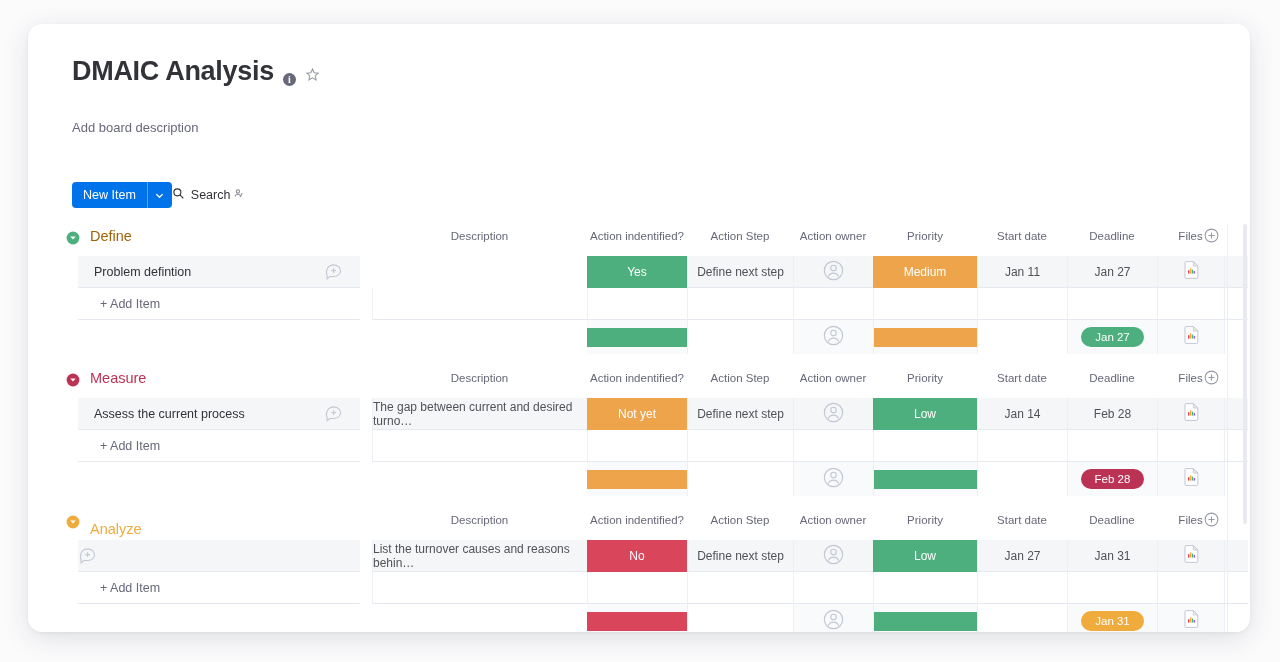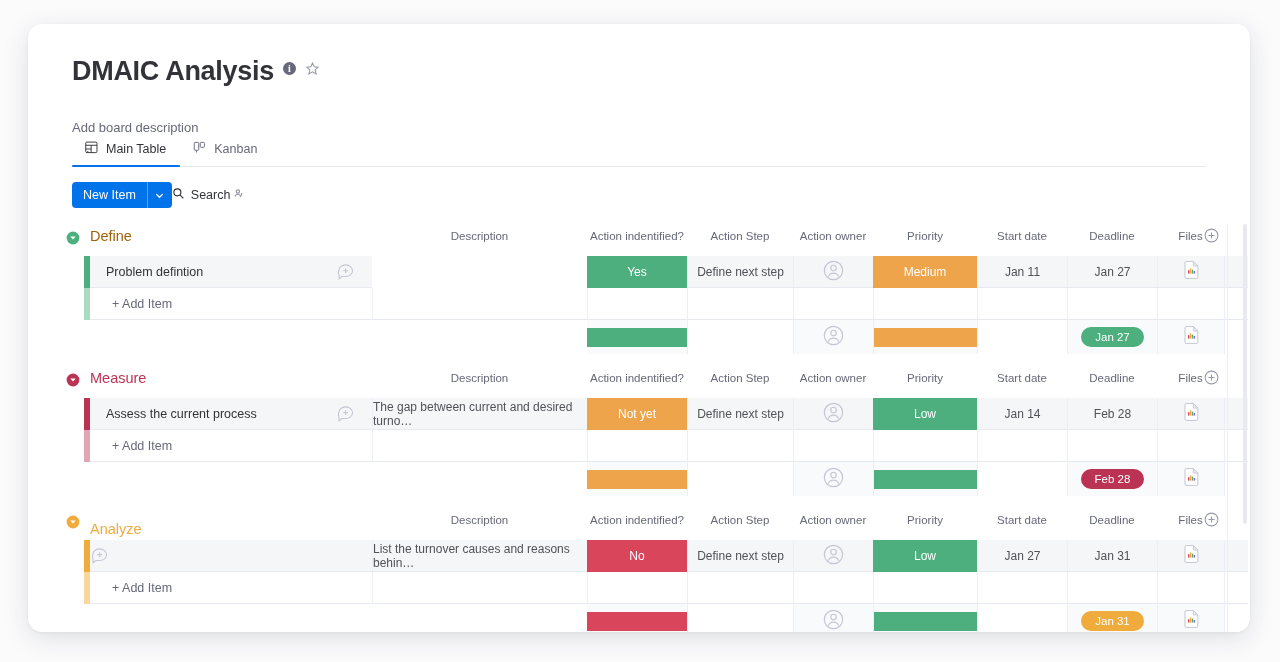"DMAIC Analysis" .title-row { align-items: flex-start -> flex-end }
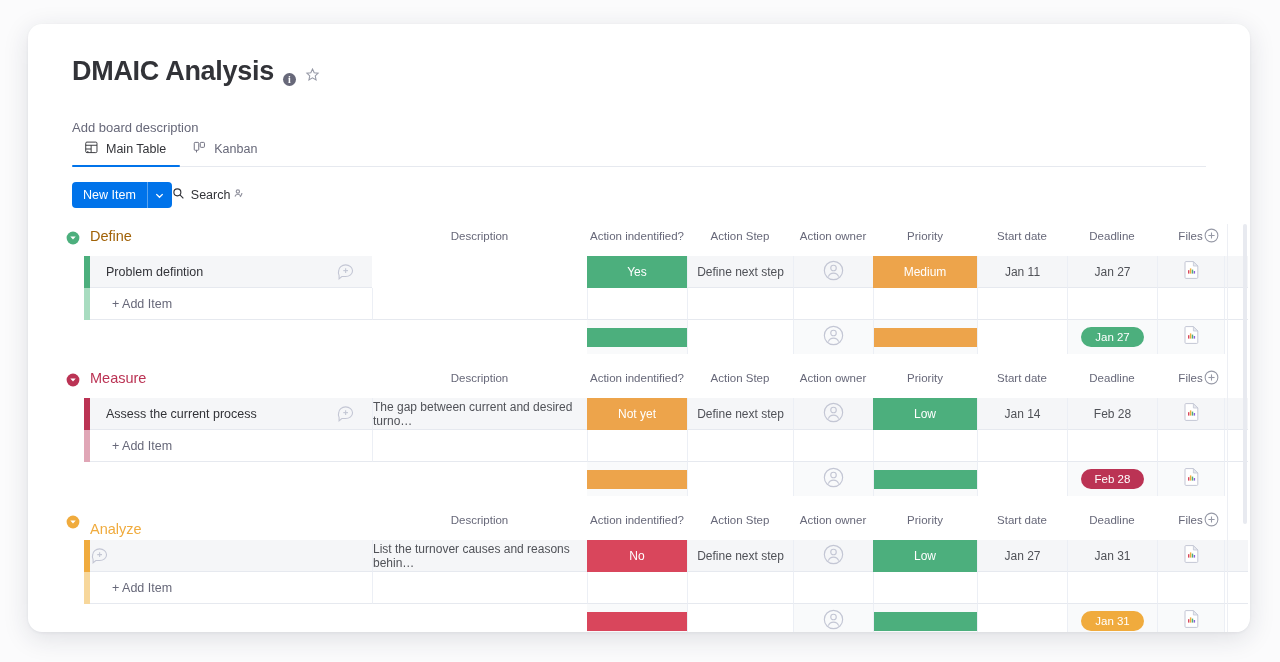"Main Table" div.tabs { html: <div> <div> <span> <svg> <rect></rect> <line></line> <line></line> <line></line> <path></path> </svg> </span> <span>Main Table</span> </div> <div> <span> <svg> <rect></rect> <rect></rect> <line></line> </svg> </span> <span>Kanban</span> </div> </div> -> none }
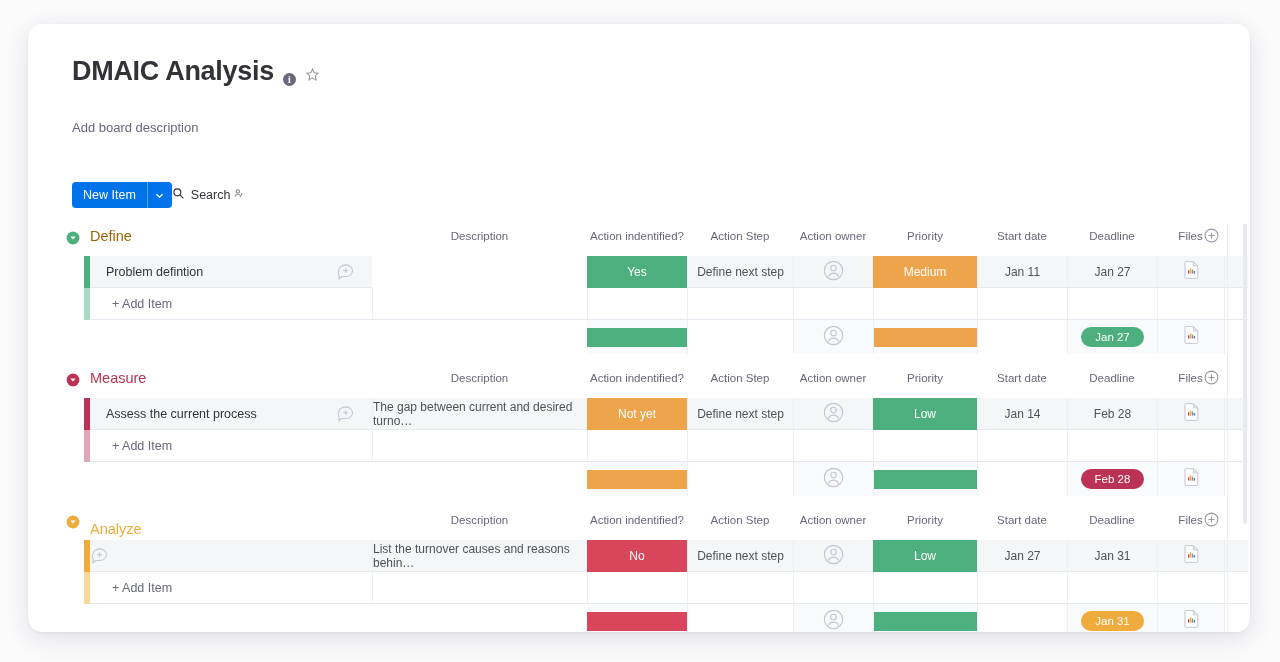"Problem defintion" .row .namecell { left: 62px -> 50px }
